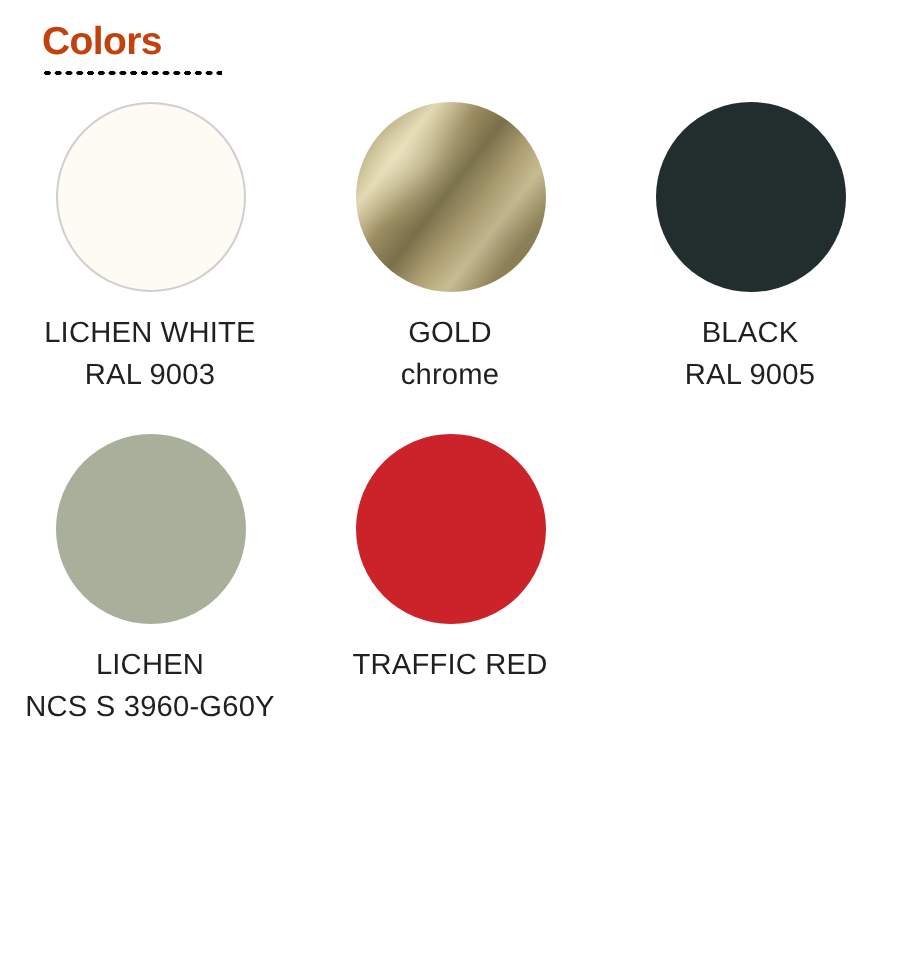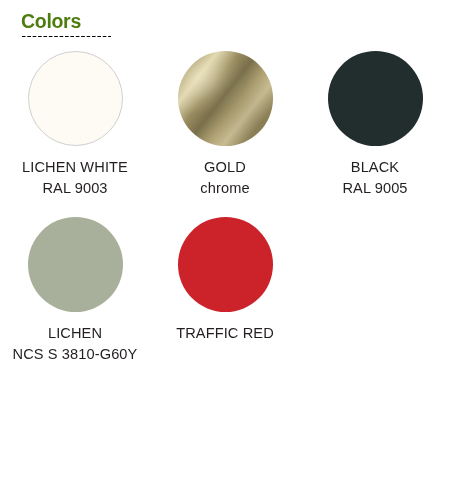"Colors" .header-title { color: #4d7c0f -> #c2410c }
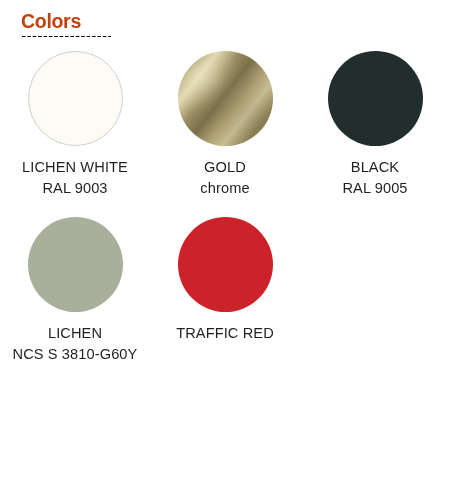"NCS S 3810-G60Y" span.code { text: 3810-G60Y -> 3960-G60Y }
